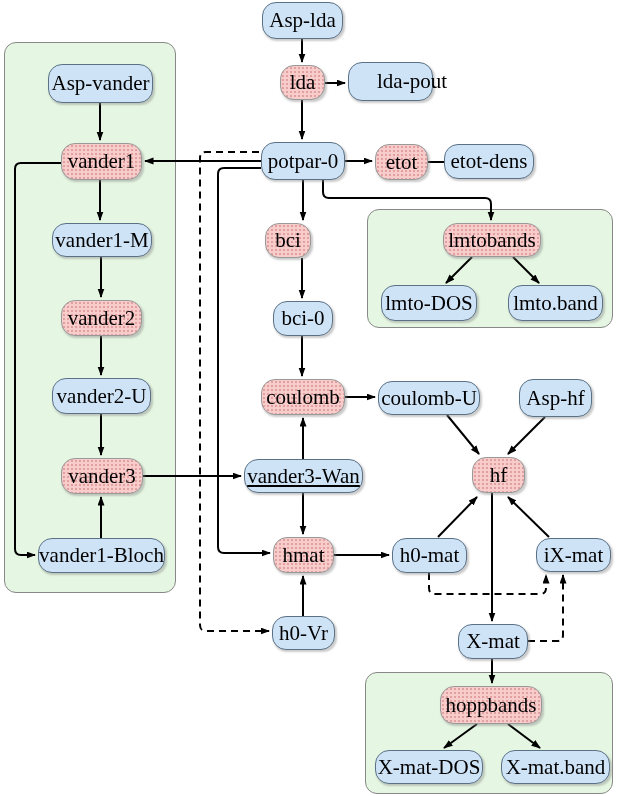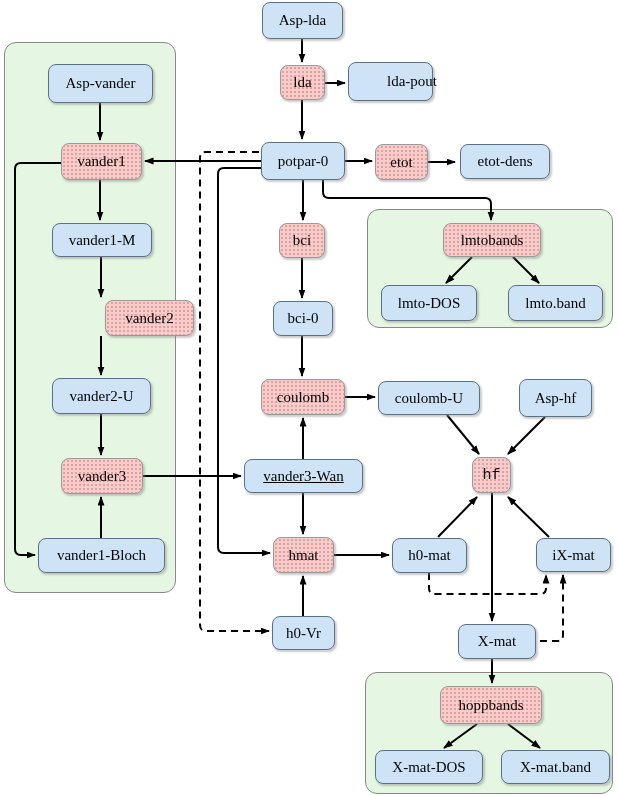"Asp-lda" .node { border-radius: 8px -> 14px; font-size: 15px -> 21px }
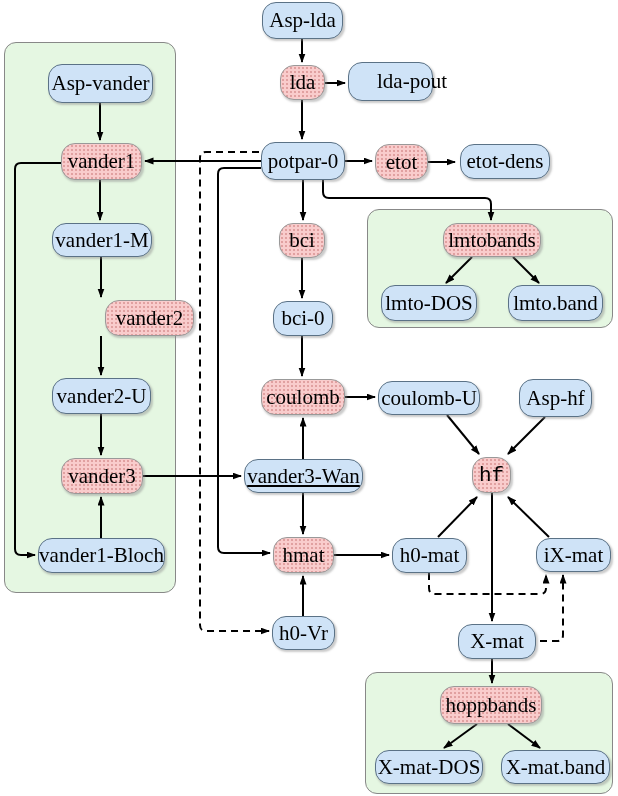"etot-dens" div.node { left: 460px -> 444px }
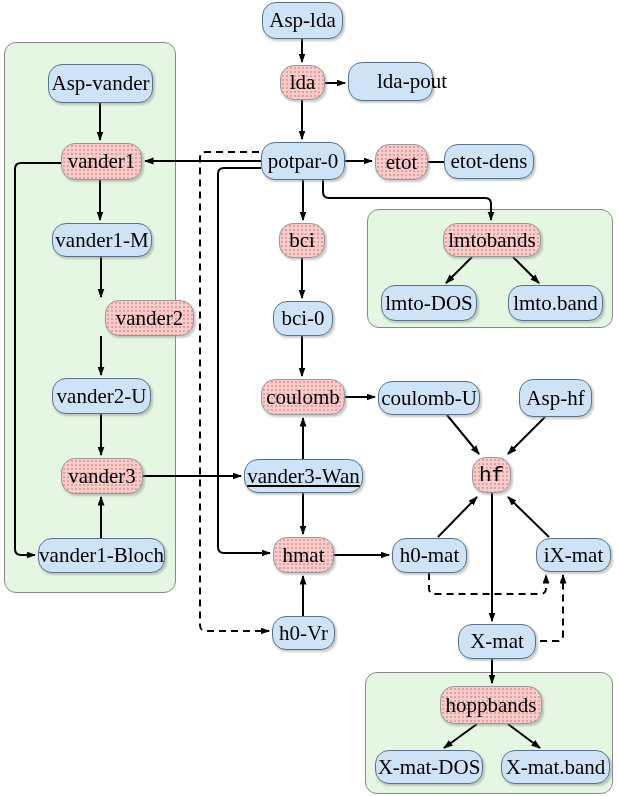"bci" div.node { left: 279px -> 265px }
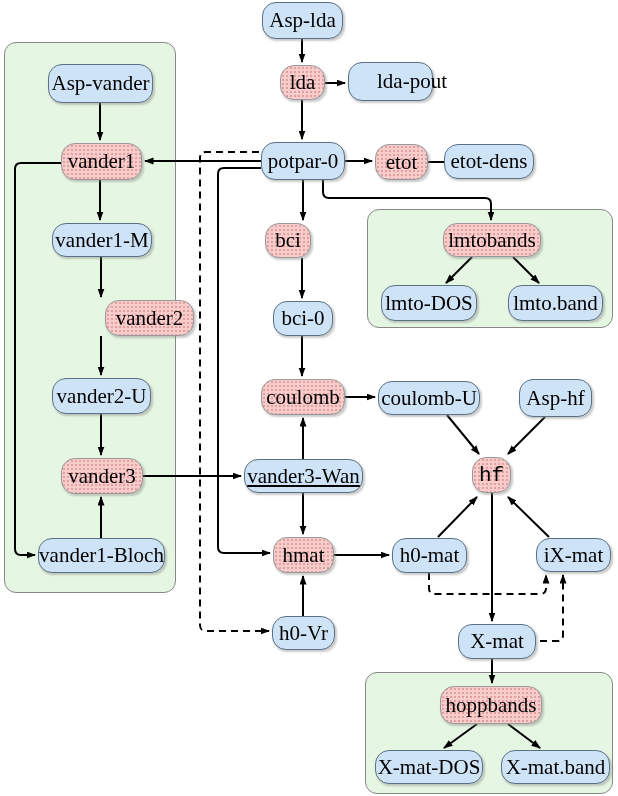"vander2" div.node { margin-left: 44px -> none; width: 89px -> 81px }
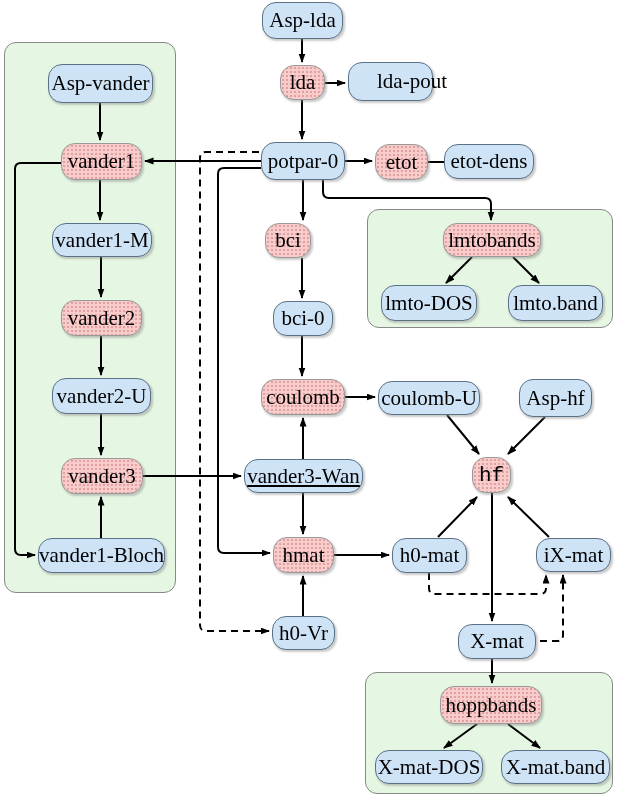"hf" div.node { font-family: Liberation Mono, monospace -> none; width: 39px -> 53px }
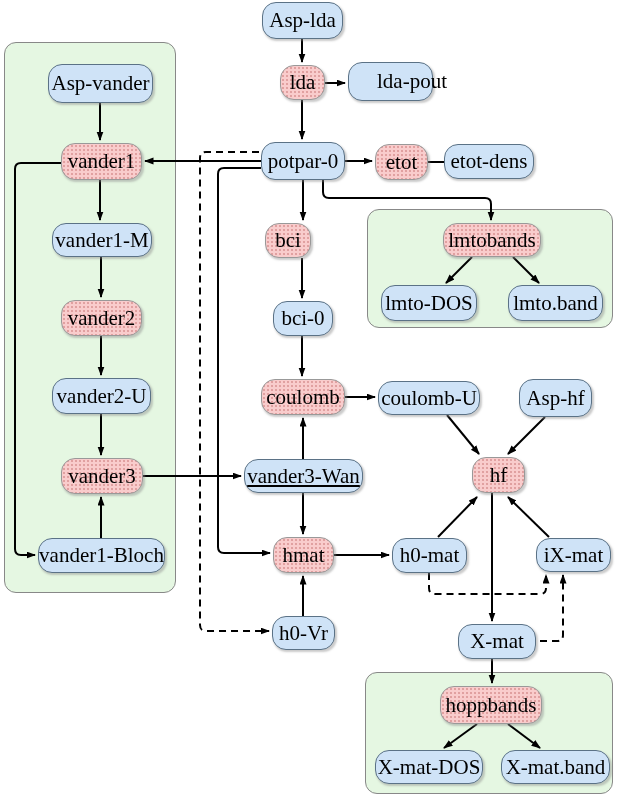"X-mat" div.node { width: 78px -> 70px }
